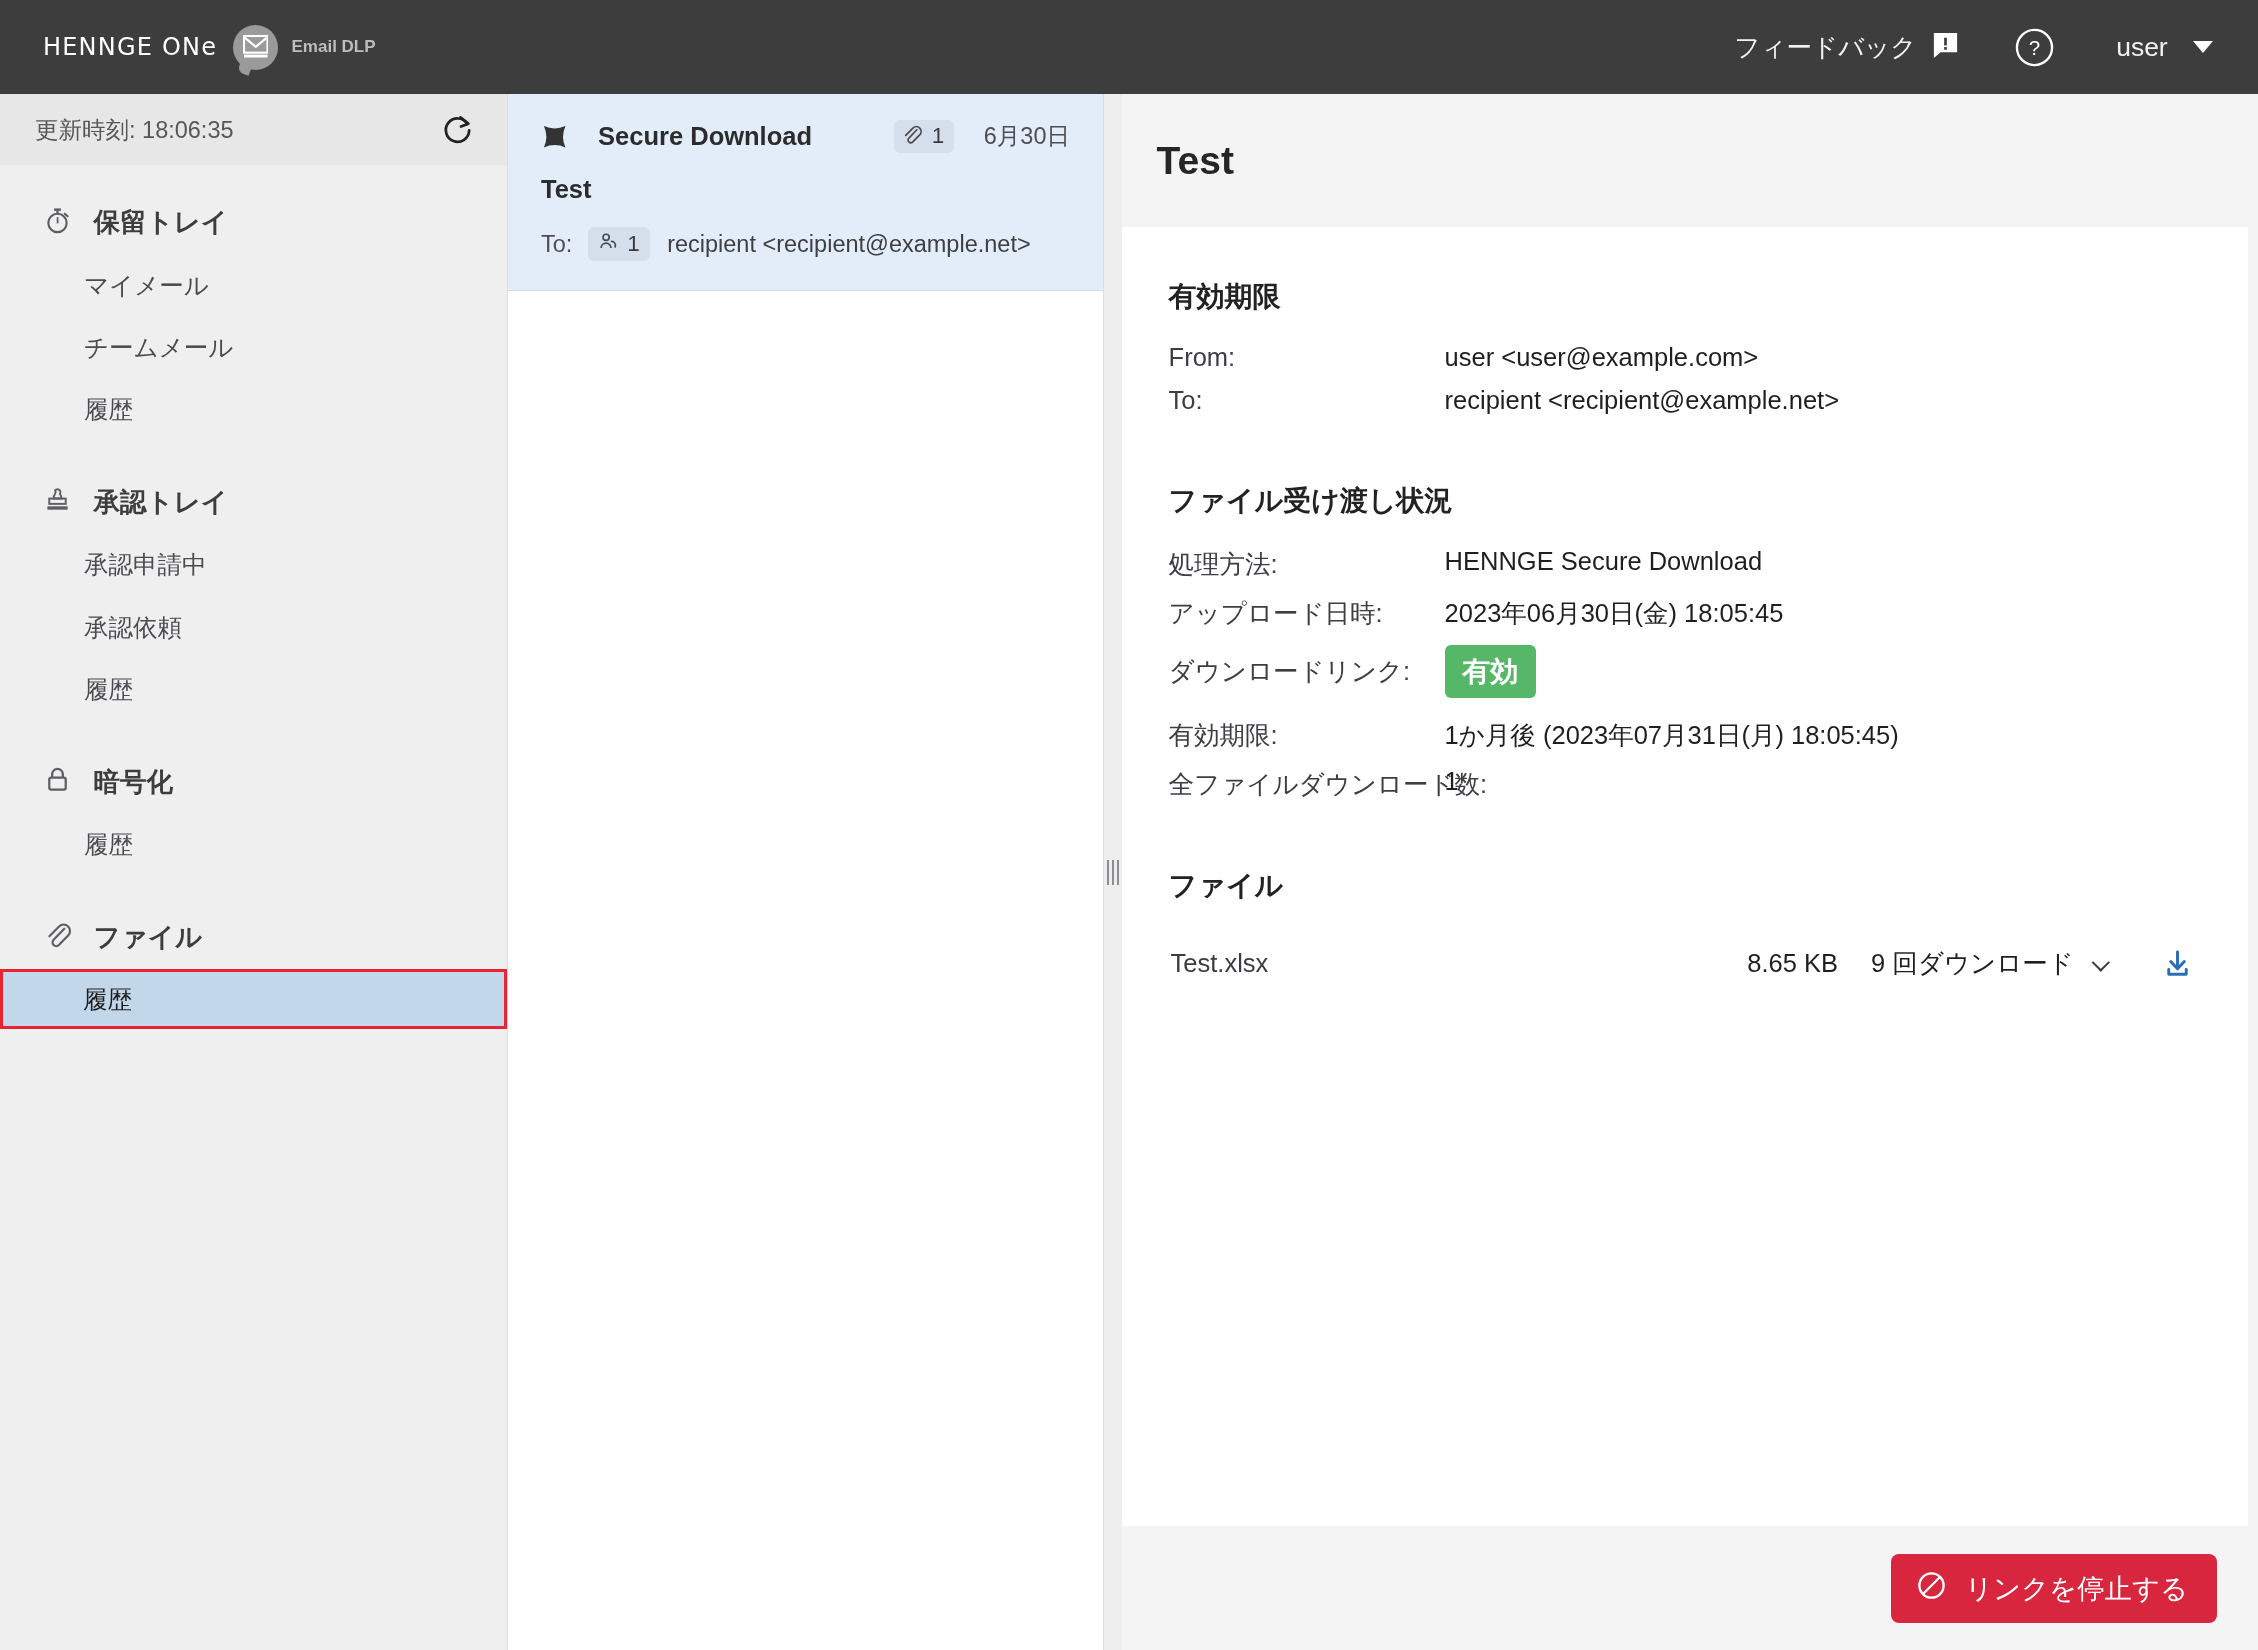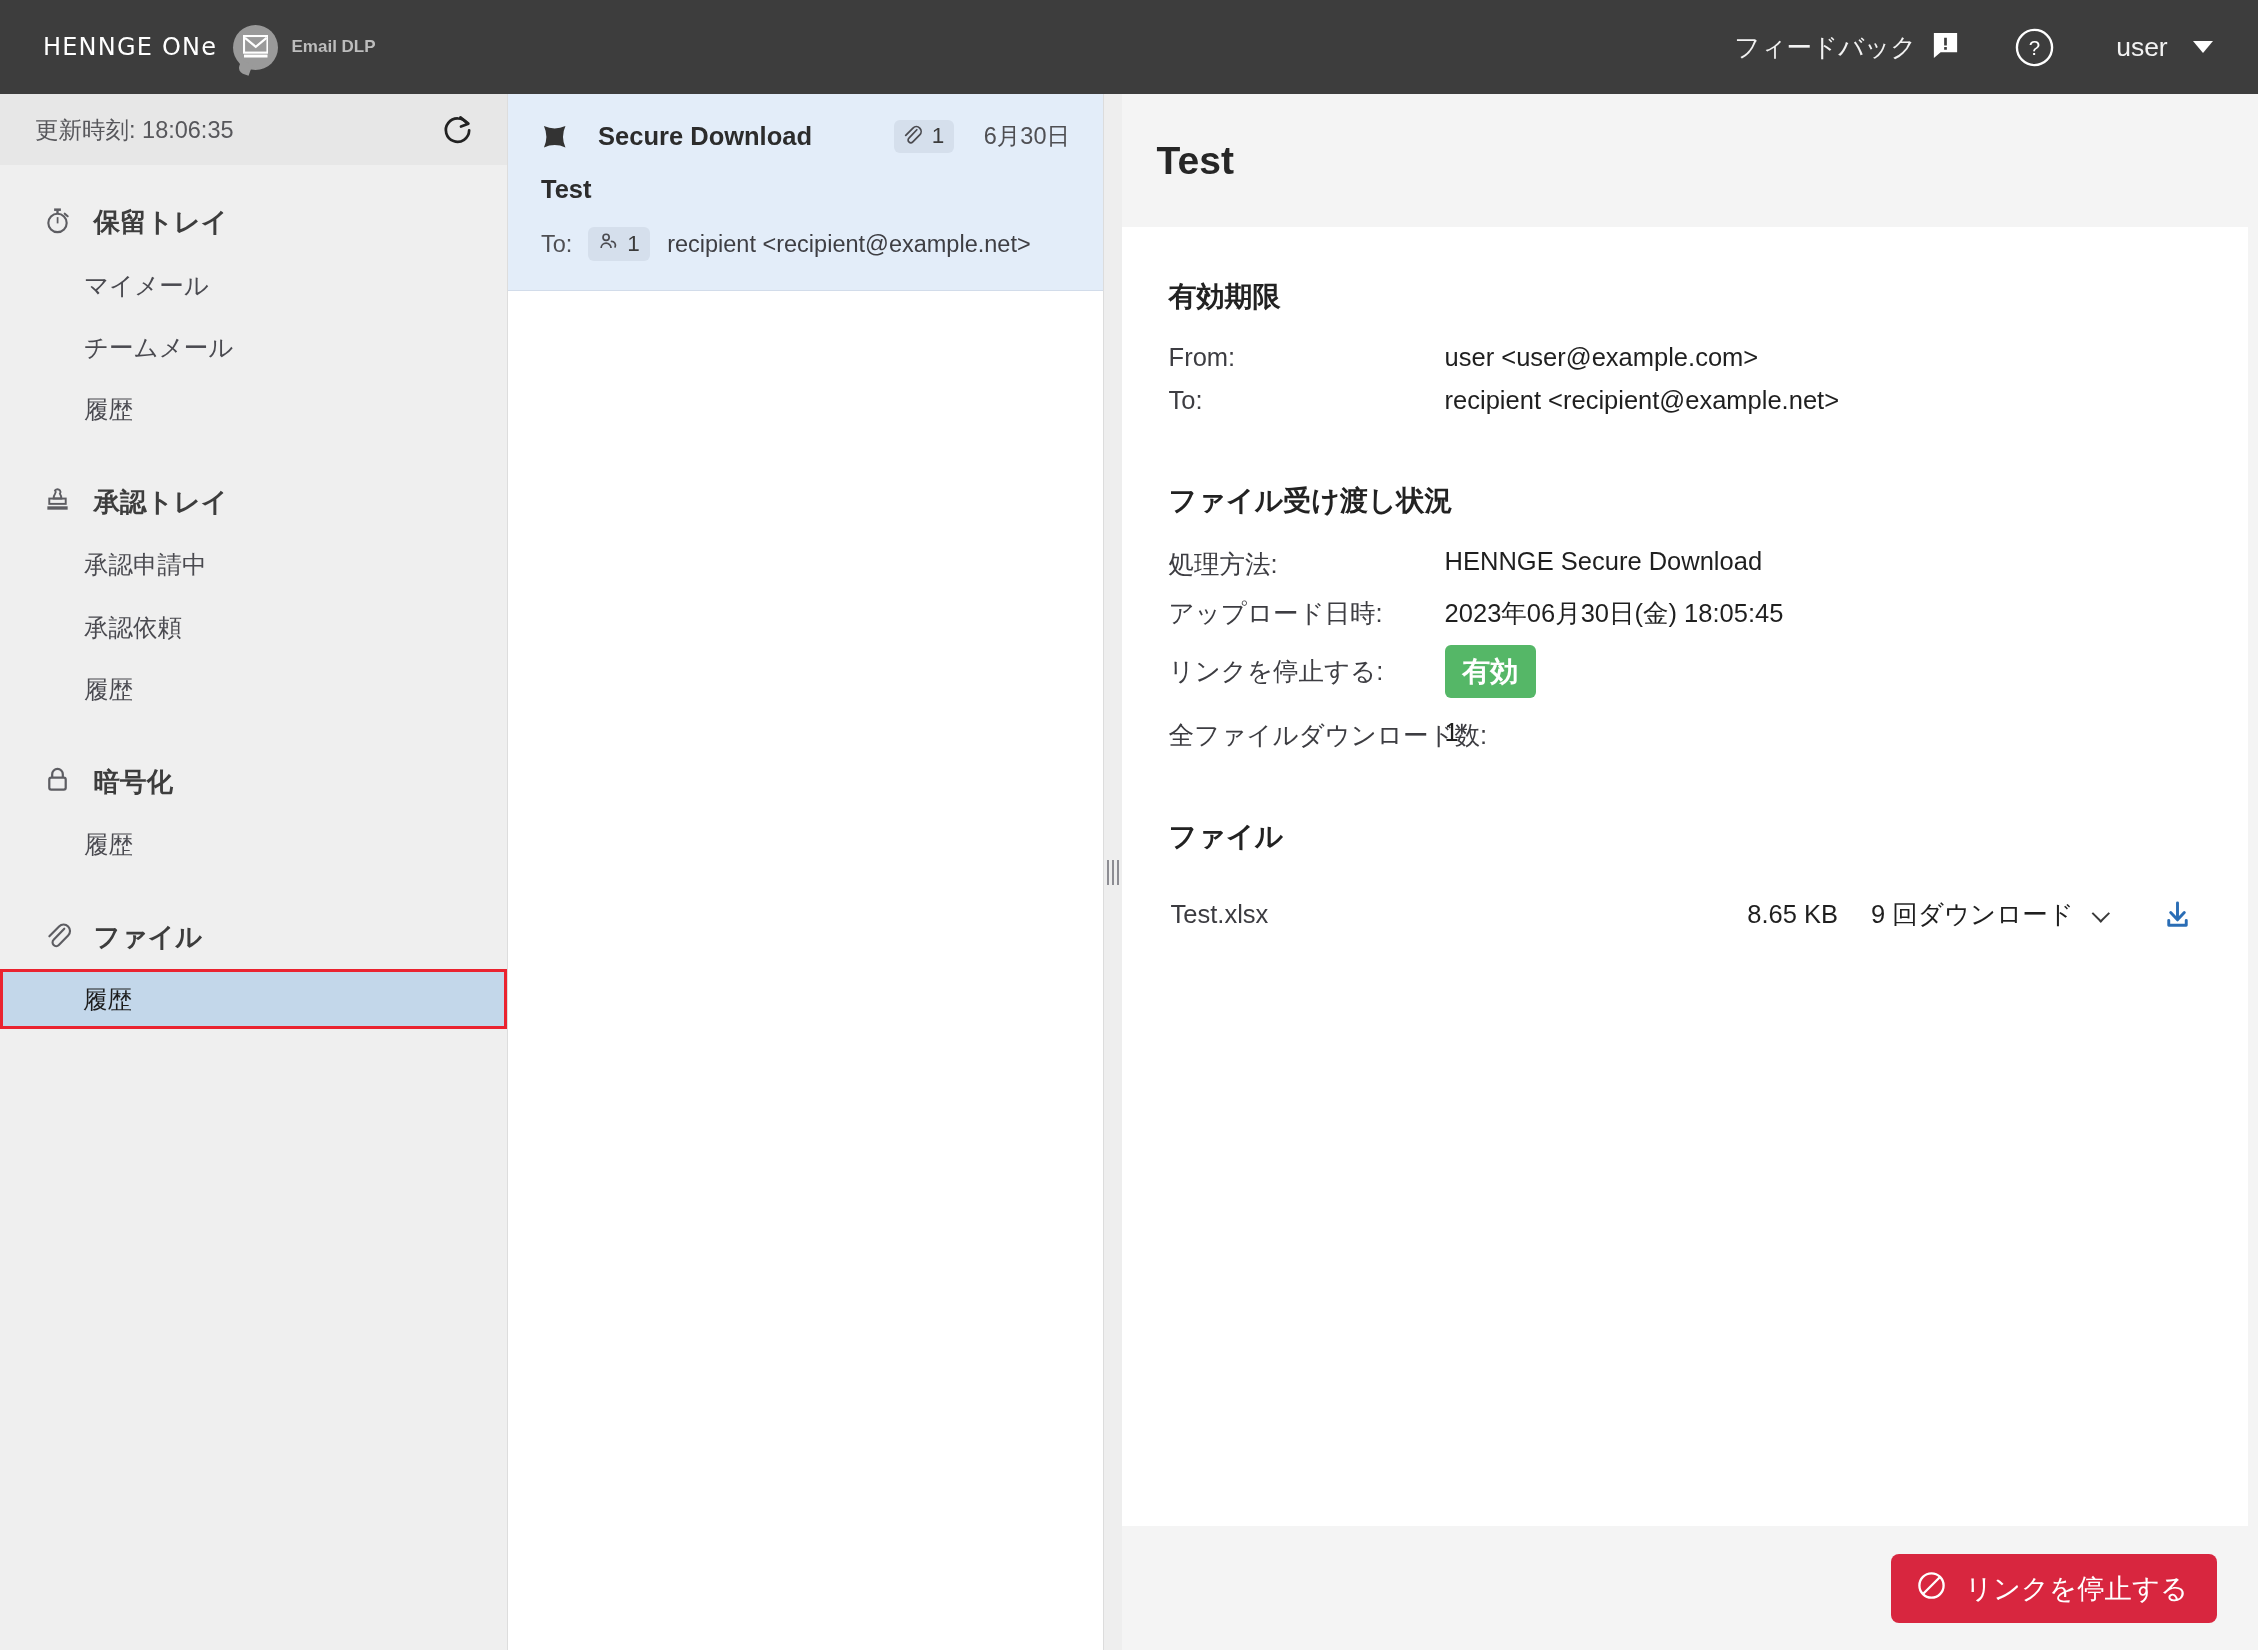"リンクを停止する:" span.k { text: リンクを停止する -> ダウンロードリンク }
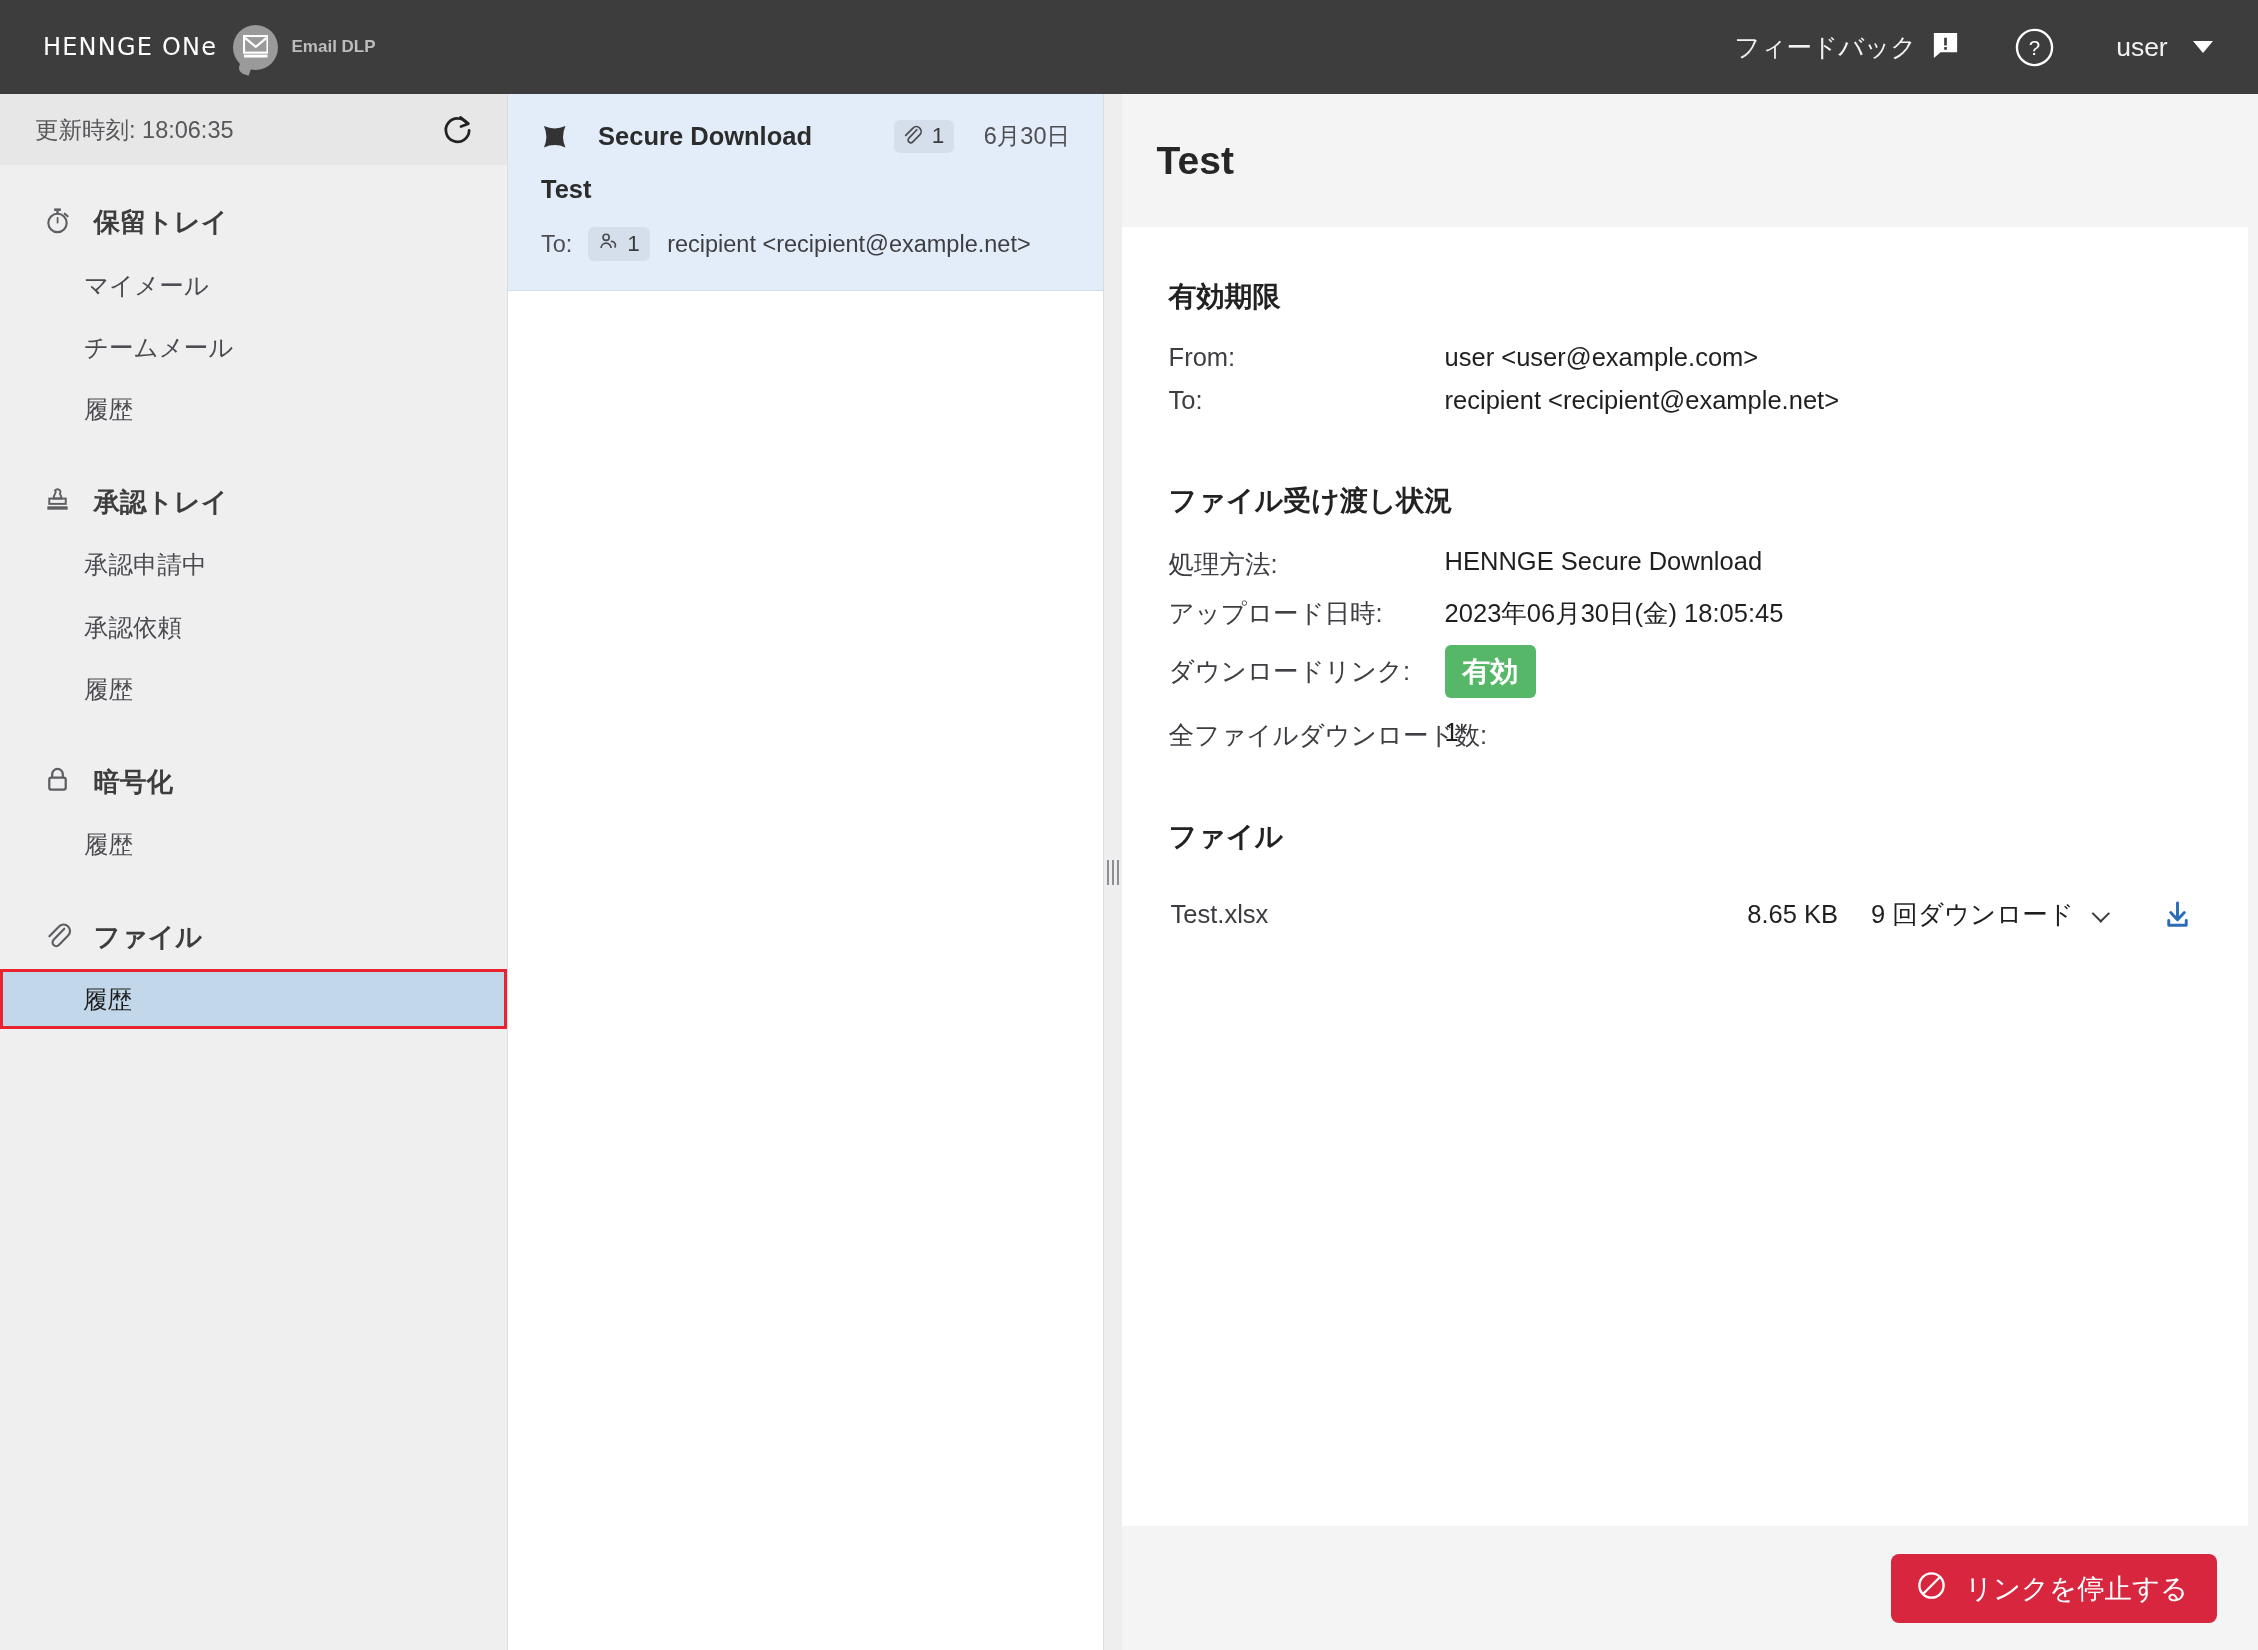"有効期限:" div.kv { html: none -> <div> <span>有効期限:</span> <span>1か月後 (2023年07月31日(月) 18:05:45)</span> </div> }
